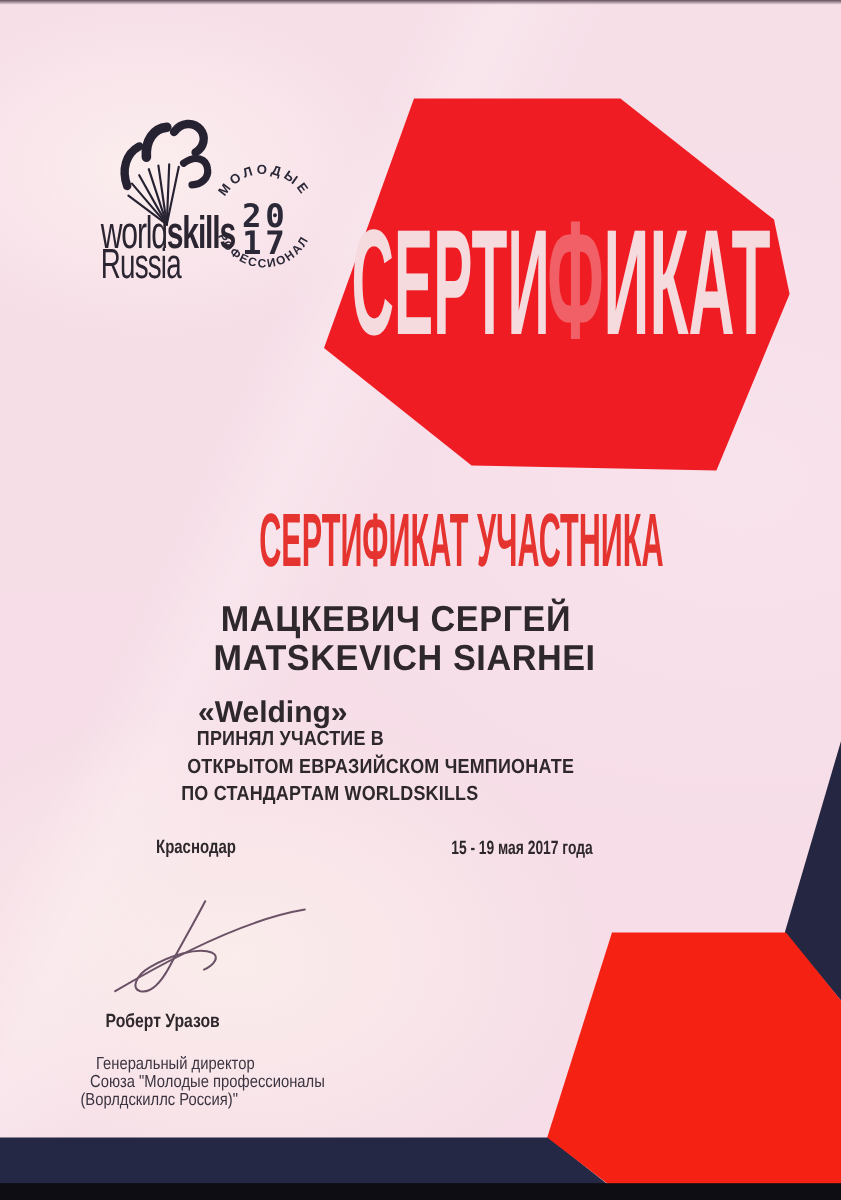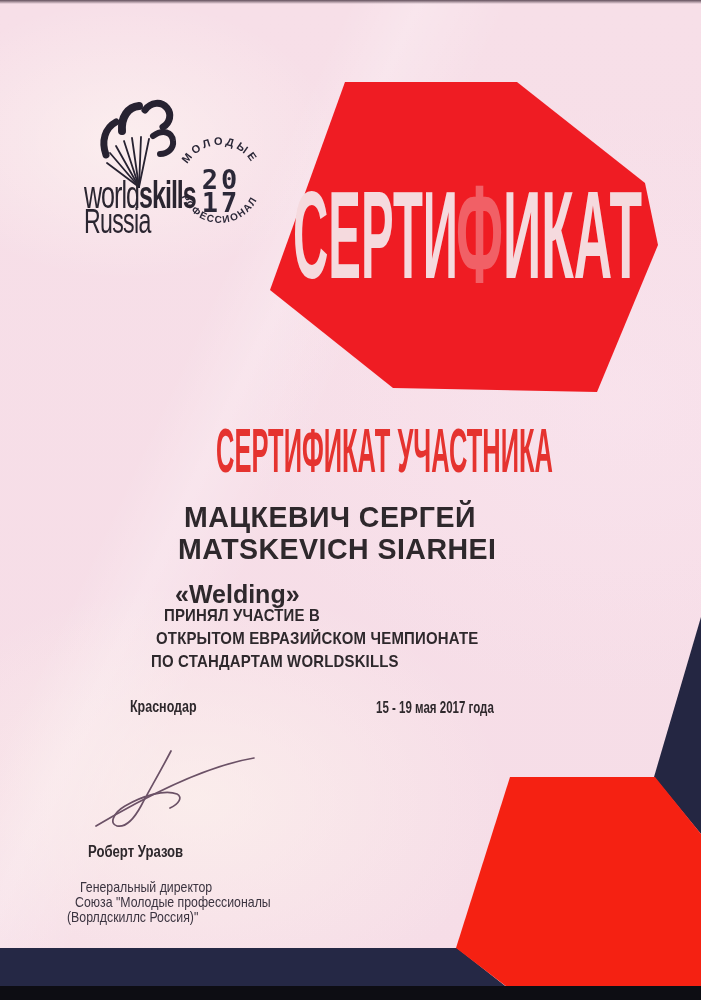"«Welding»" .skill { left: 175px -> 165px }
